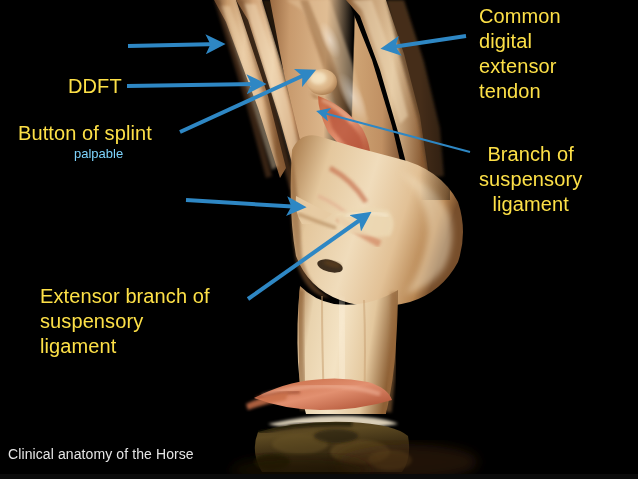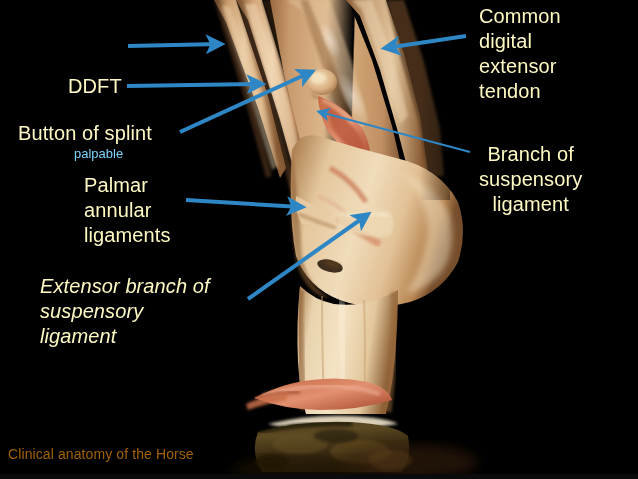"Common" .label { color: #fef9c3 -> #fde047 }
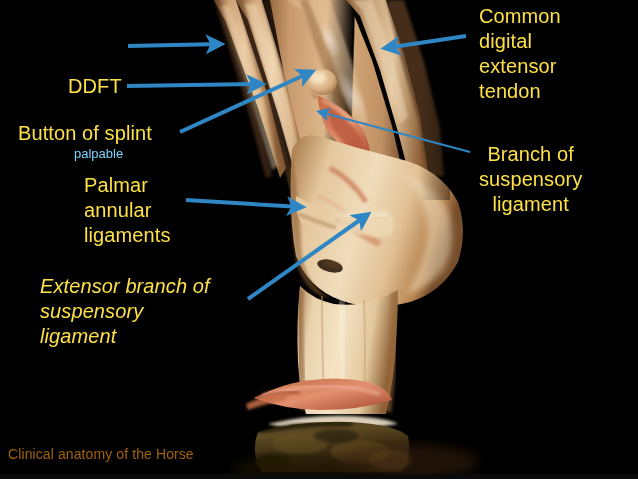"Palmar" div.label { html: <div>Palmar annular ligaments</div> -> none }
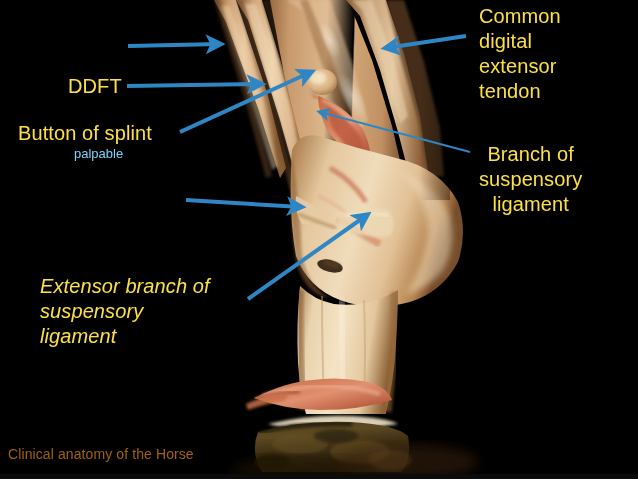"Extensor branch of" #lbl-extbranch { font-style: italic -> none; top: 274px -> 284px }
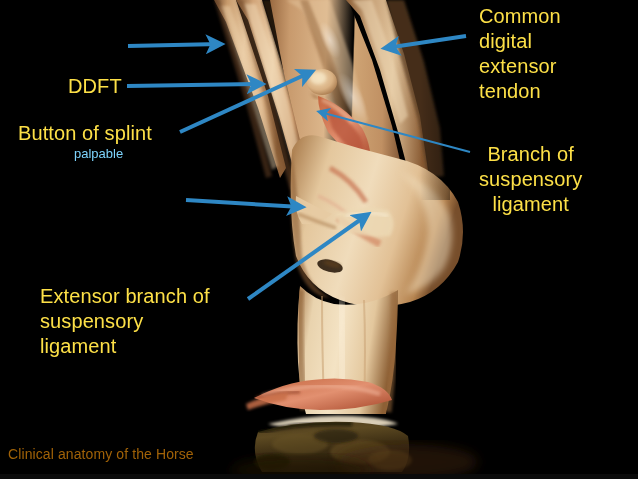"Clinical anatomy of the Horse" #caption { color: #a16207 -> #e5e5e5 }
